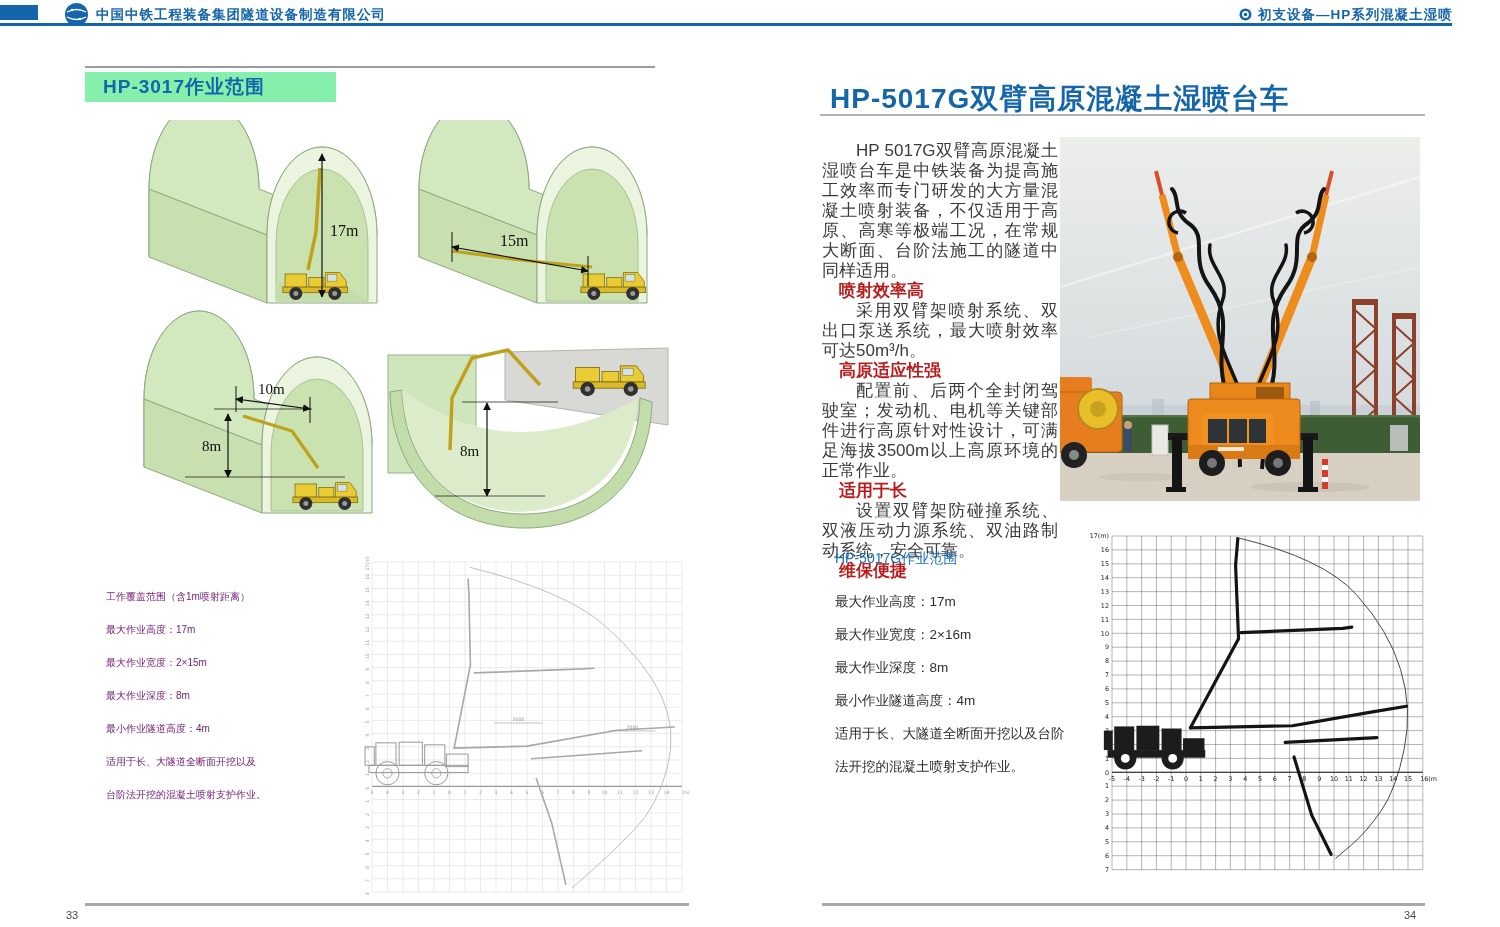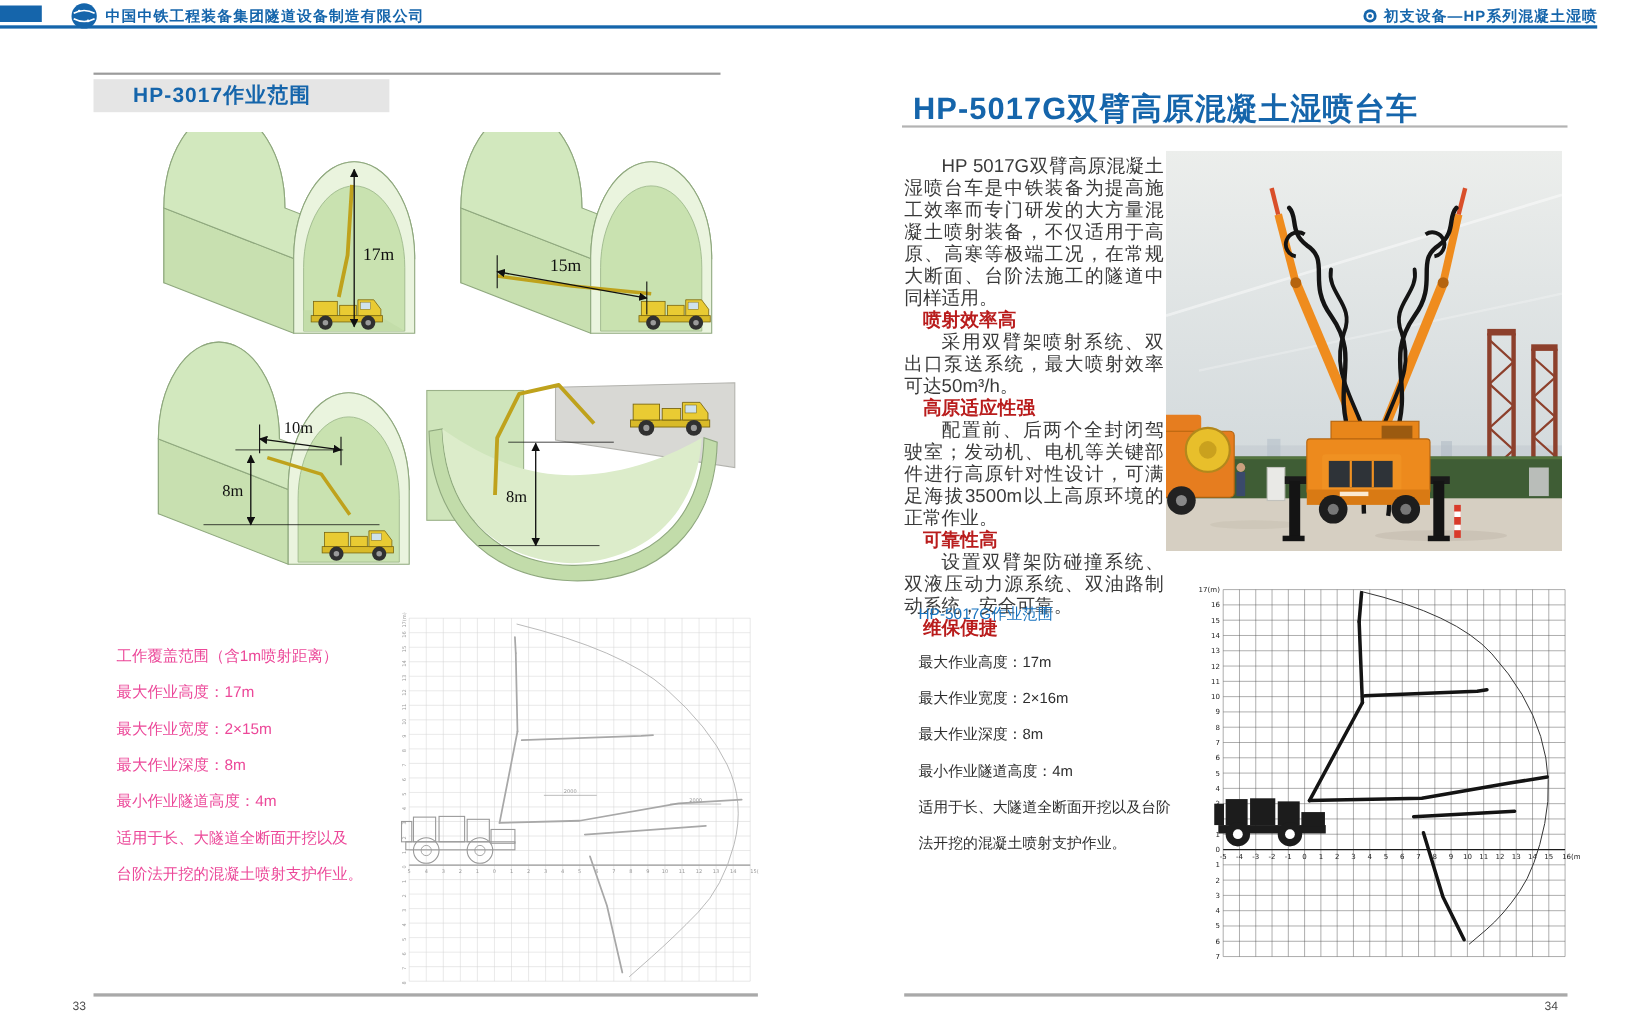"HP-3017作业范围" .lp-titlebox { background: #e5e5e5 -> #86efac; padding-left: 36px -> 18px }
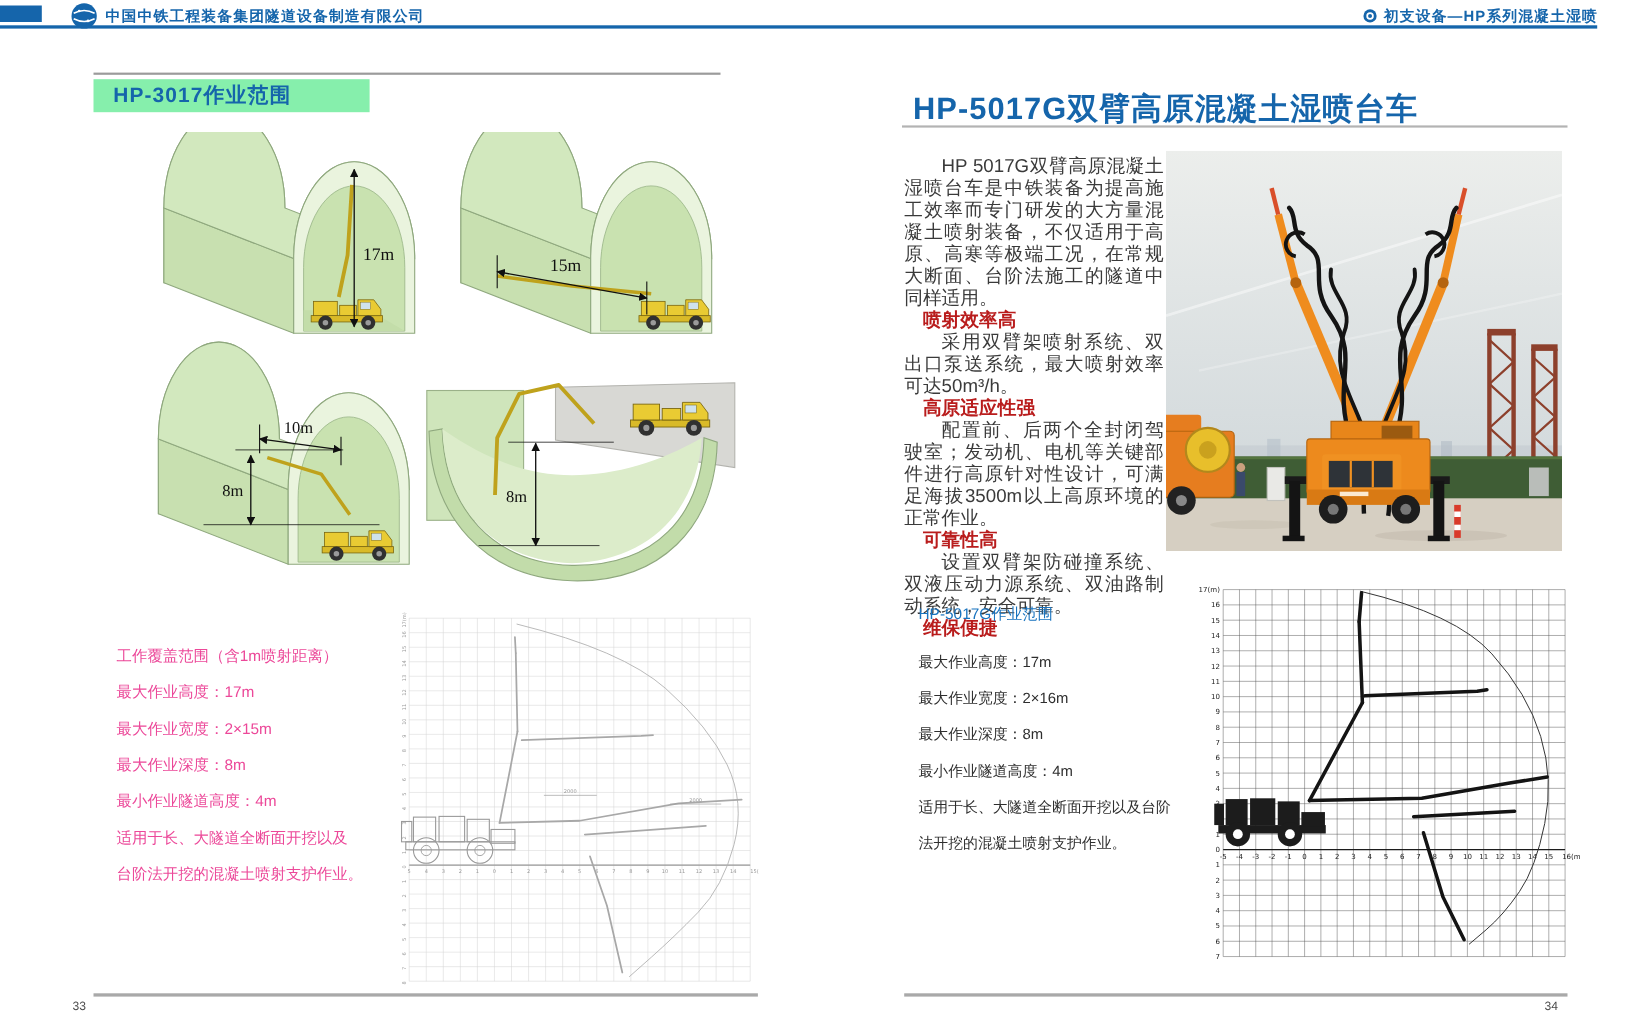"可靠性高" div.fhead { text: 可靠性高 -> 适用于长 }
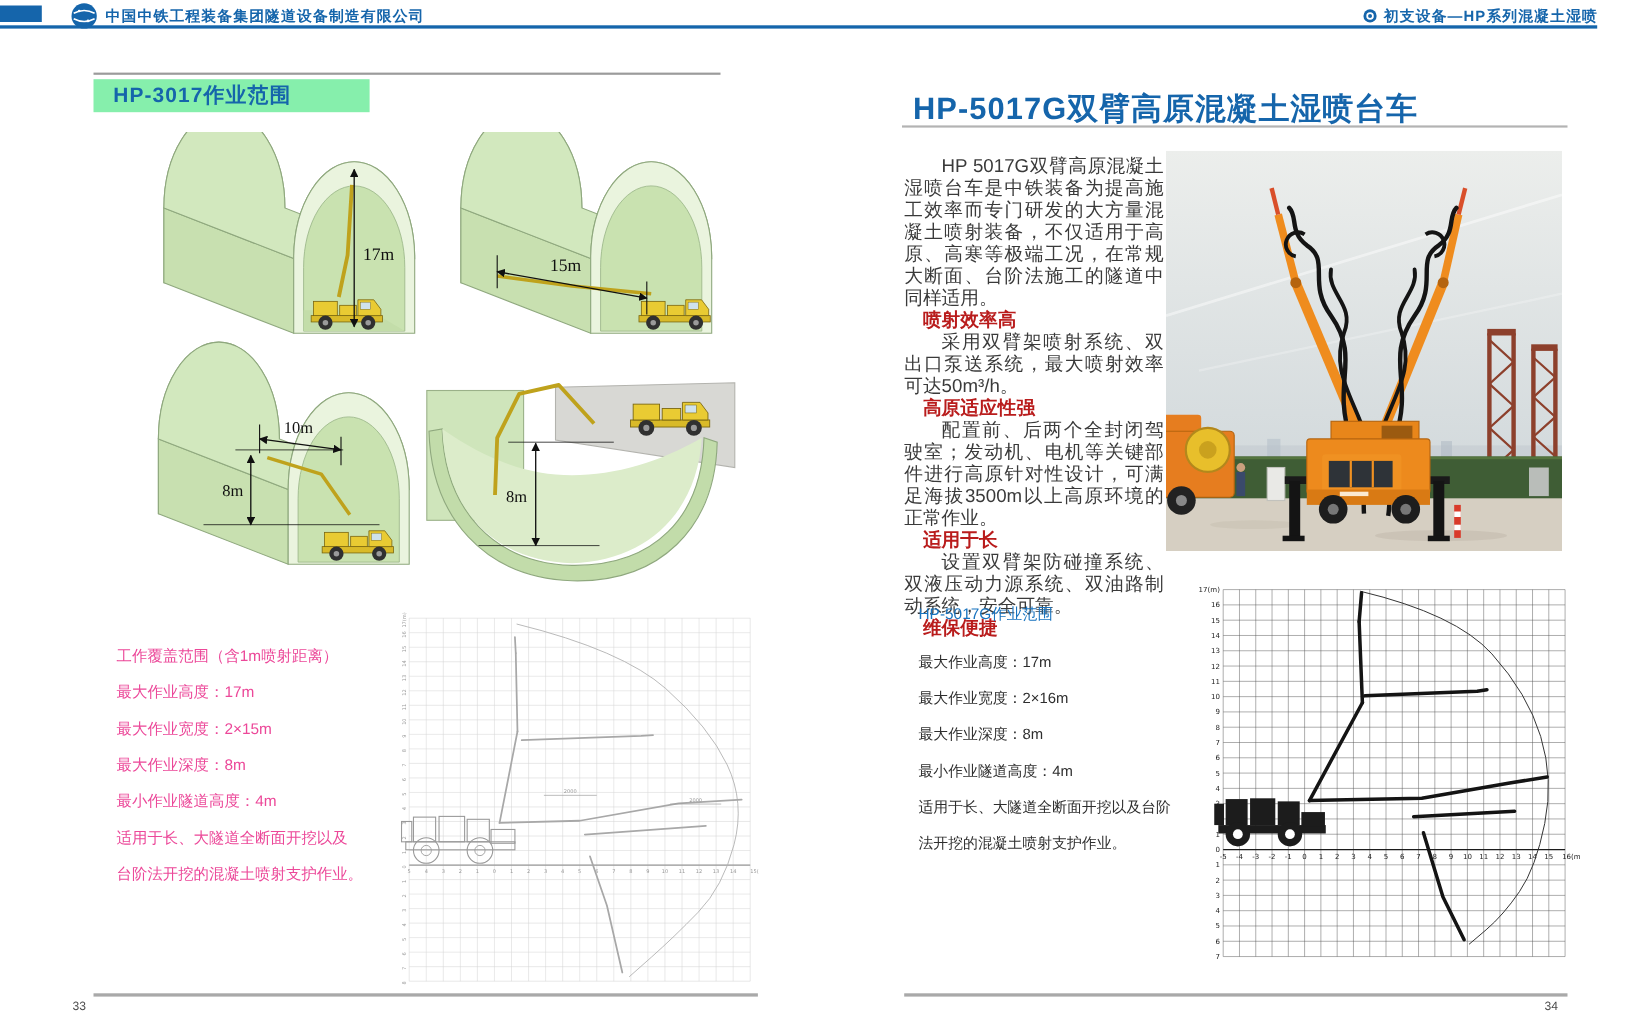"工作覆盖范围（含1m喷射距离）" .spec-line { color: #ec4899 -> #701a75; font-size: 14px -> 10px }
